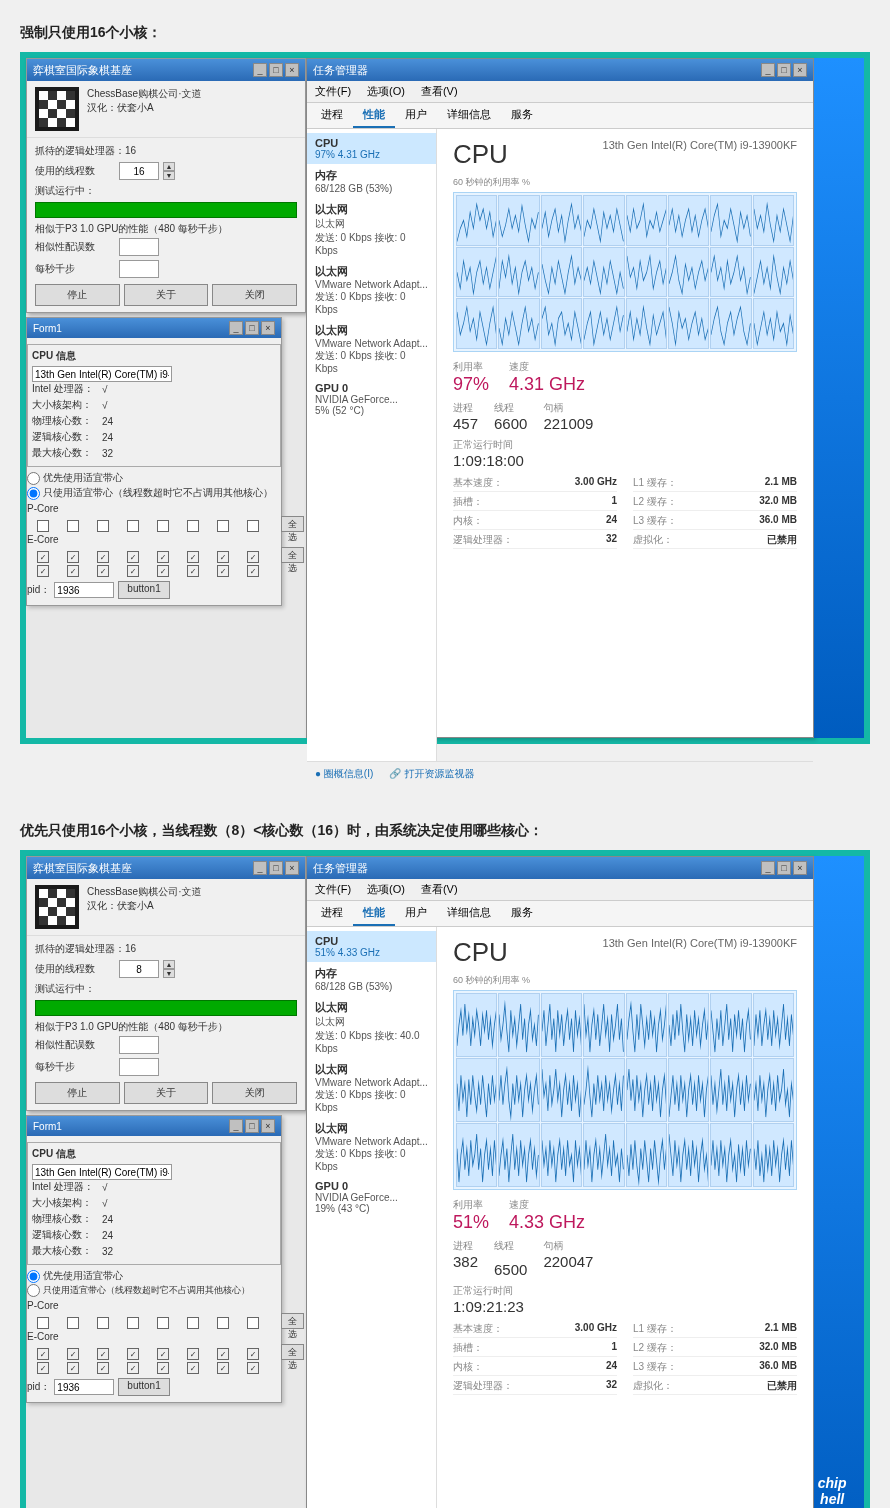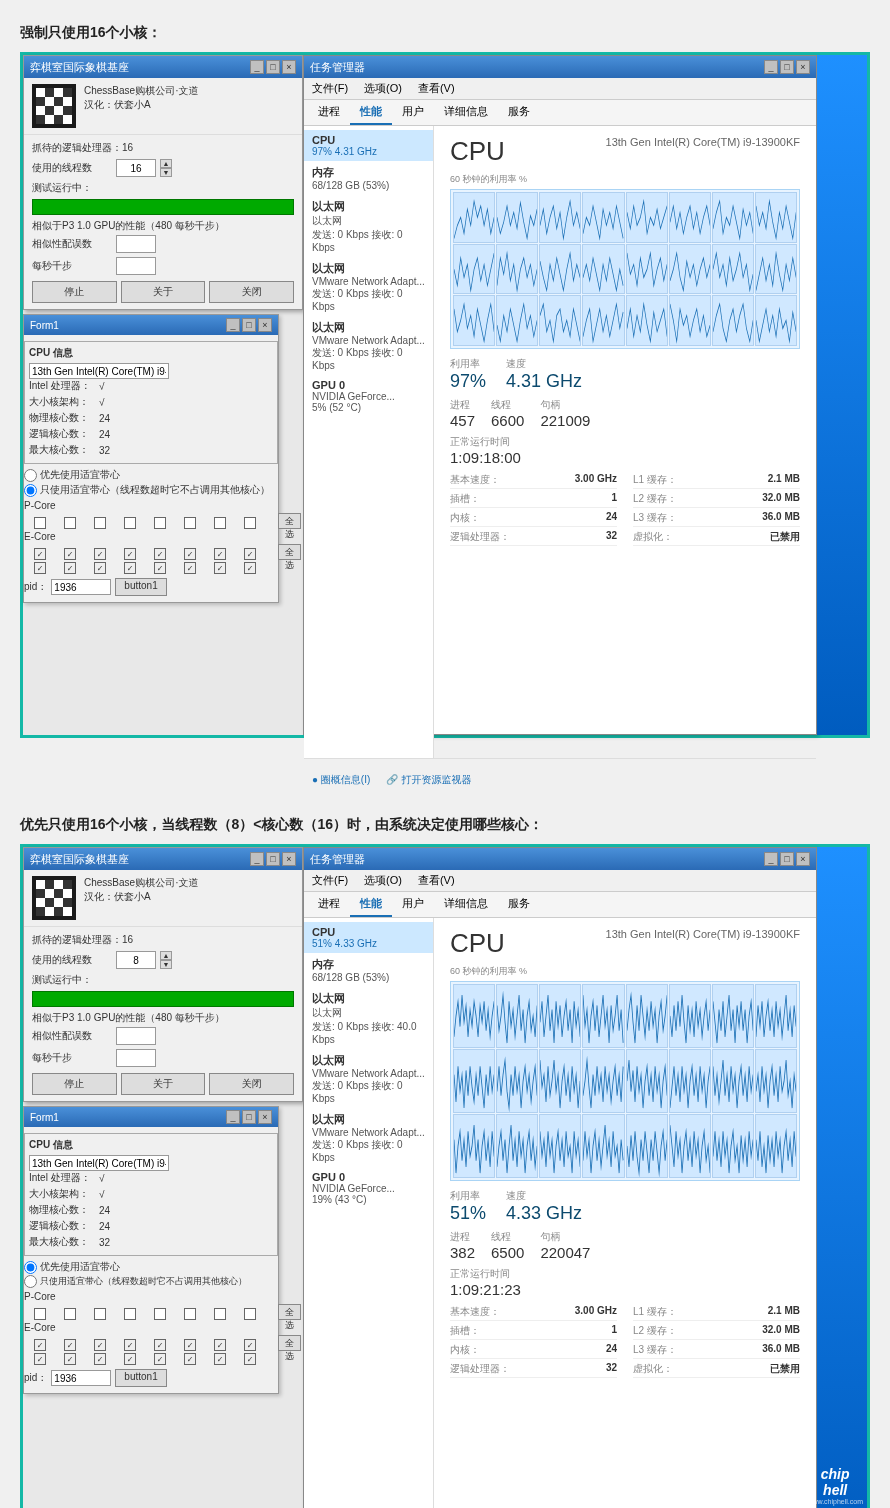"弈棋室国际象棋基座" .screenshot-container { border: 3px solid #14b8a6 -> 6px solid #14b8a6 }
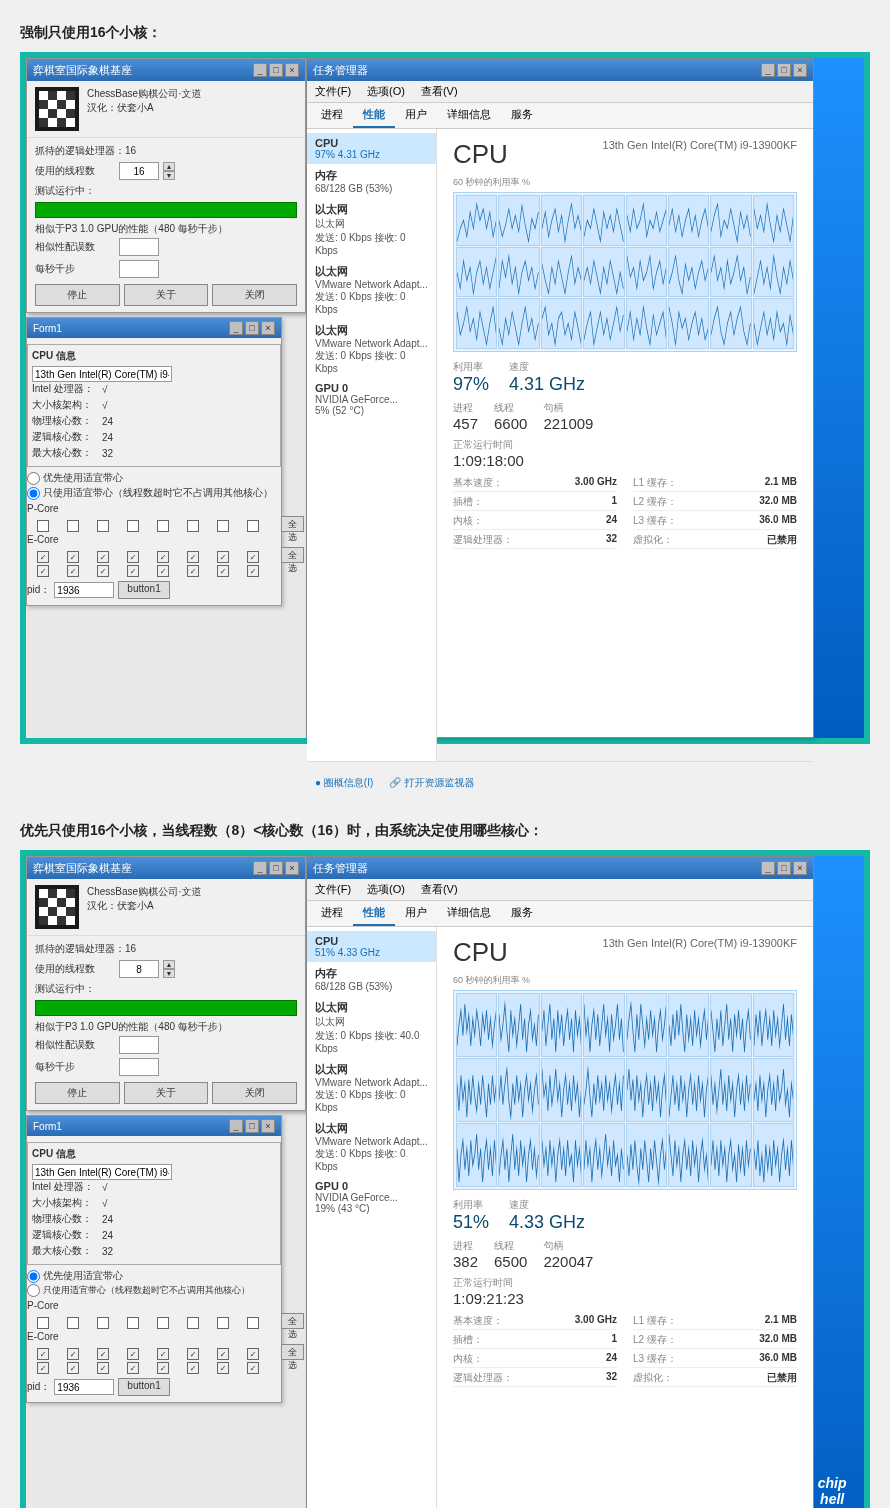"97%" .cpu-stat-value { color: #0c4a6e -> #be185d }
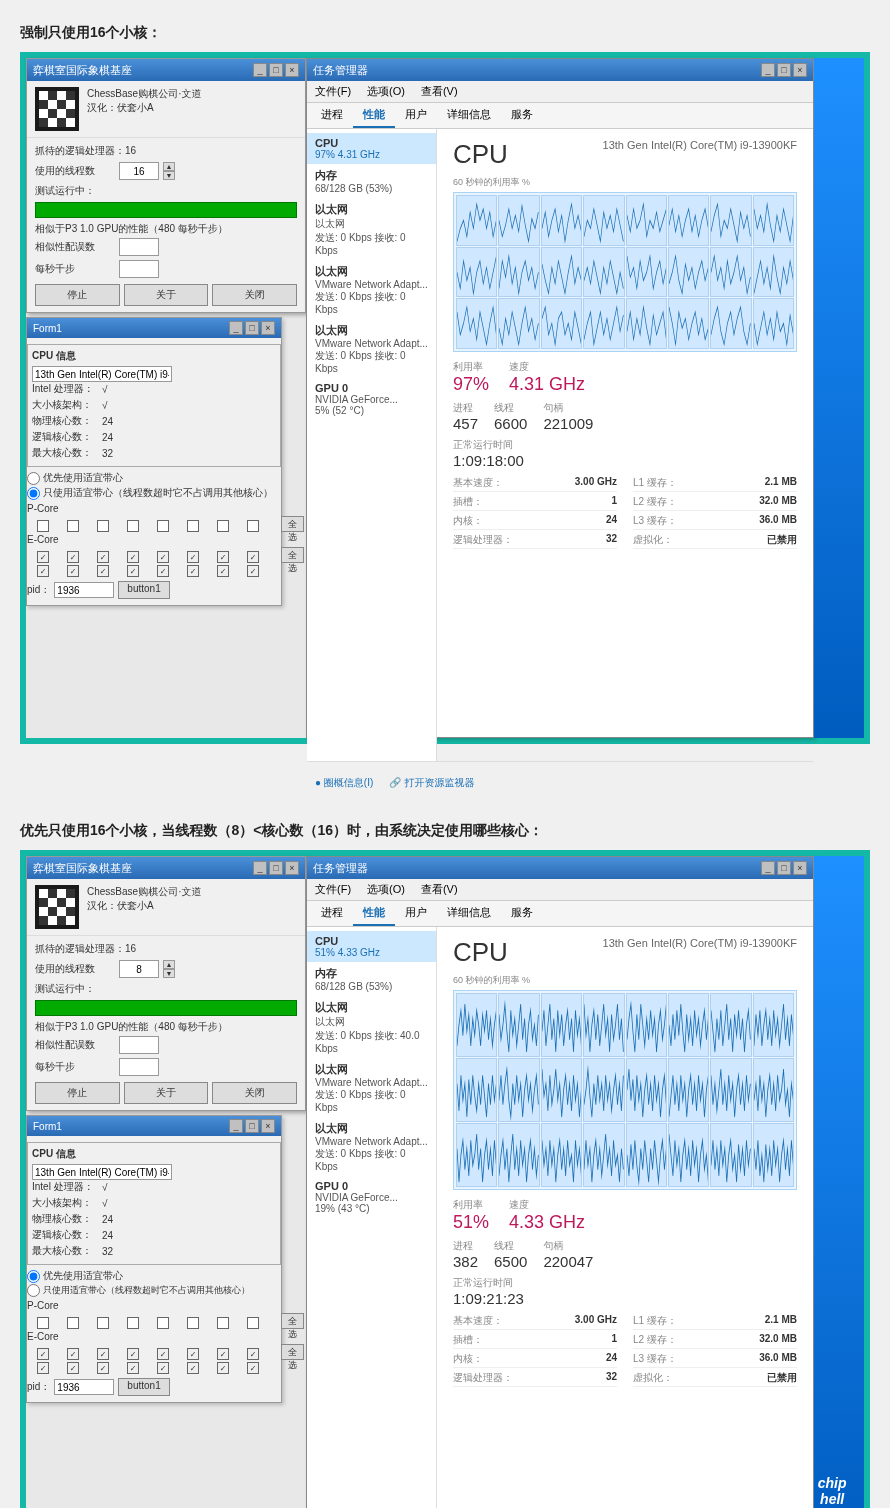"● 圈概信息(I)" .tm-footer { padding: 14px 8px -> 5px 8px }
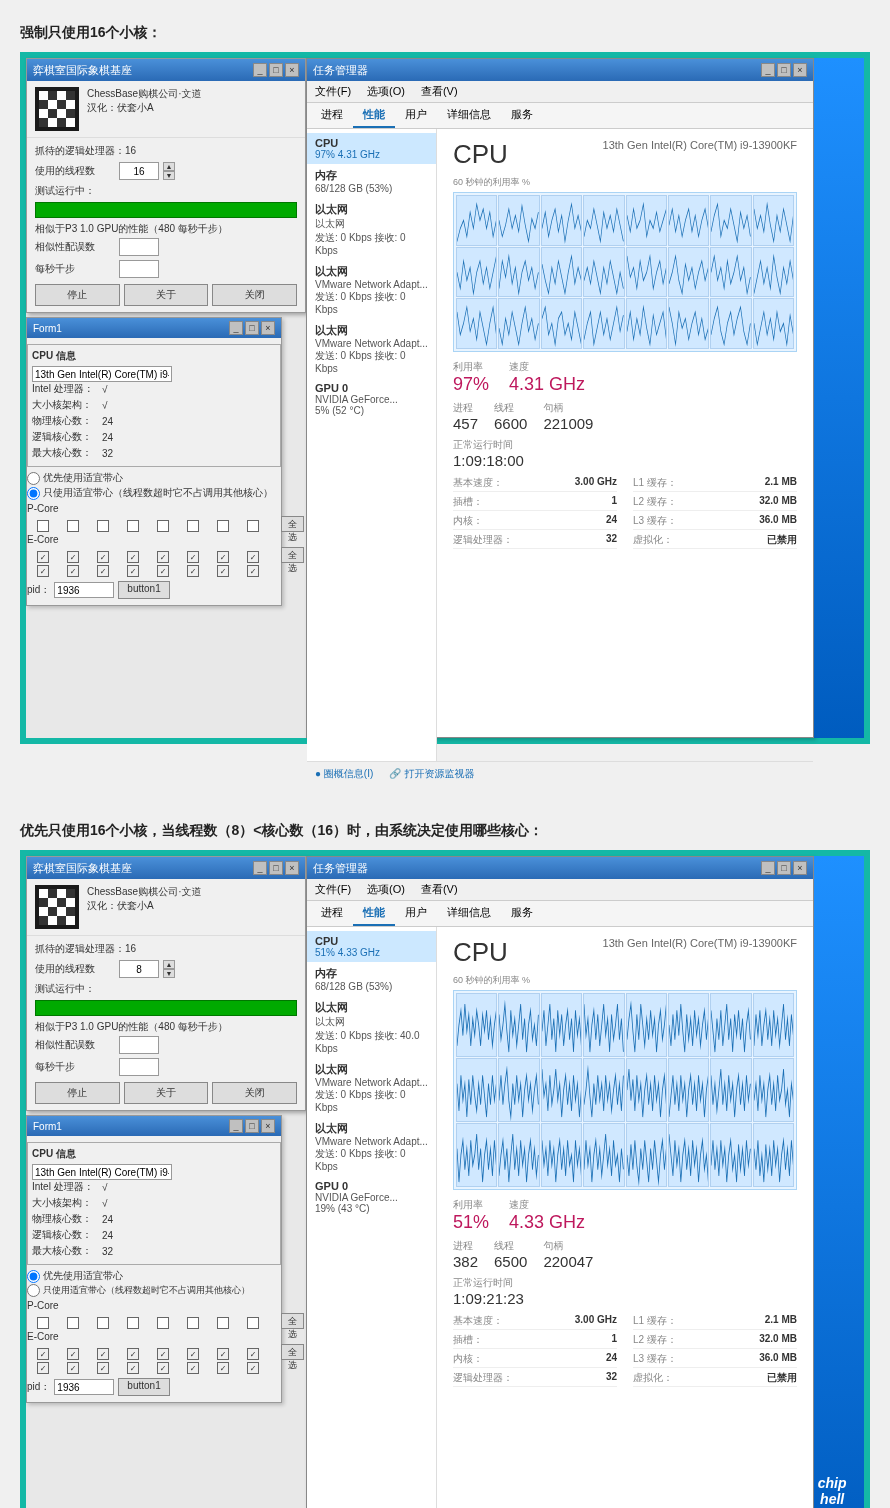"6500" span { margin-top: none -> 8px }
